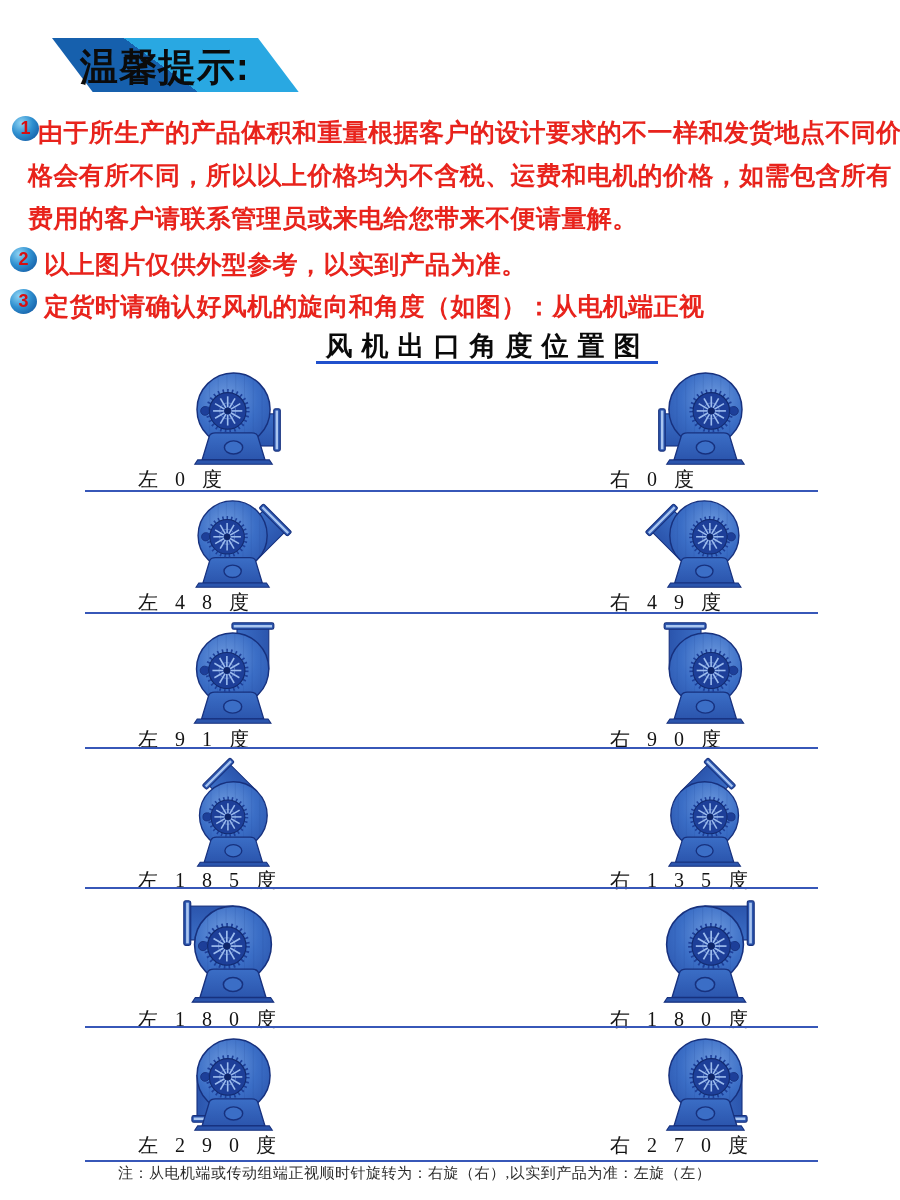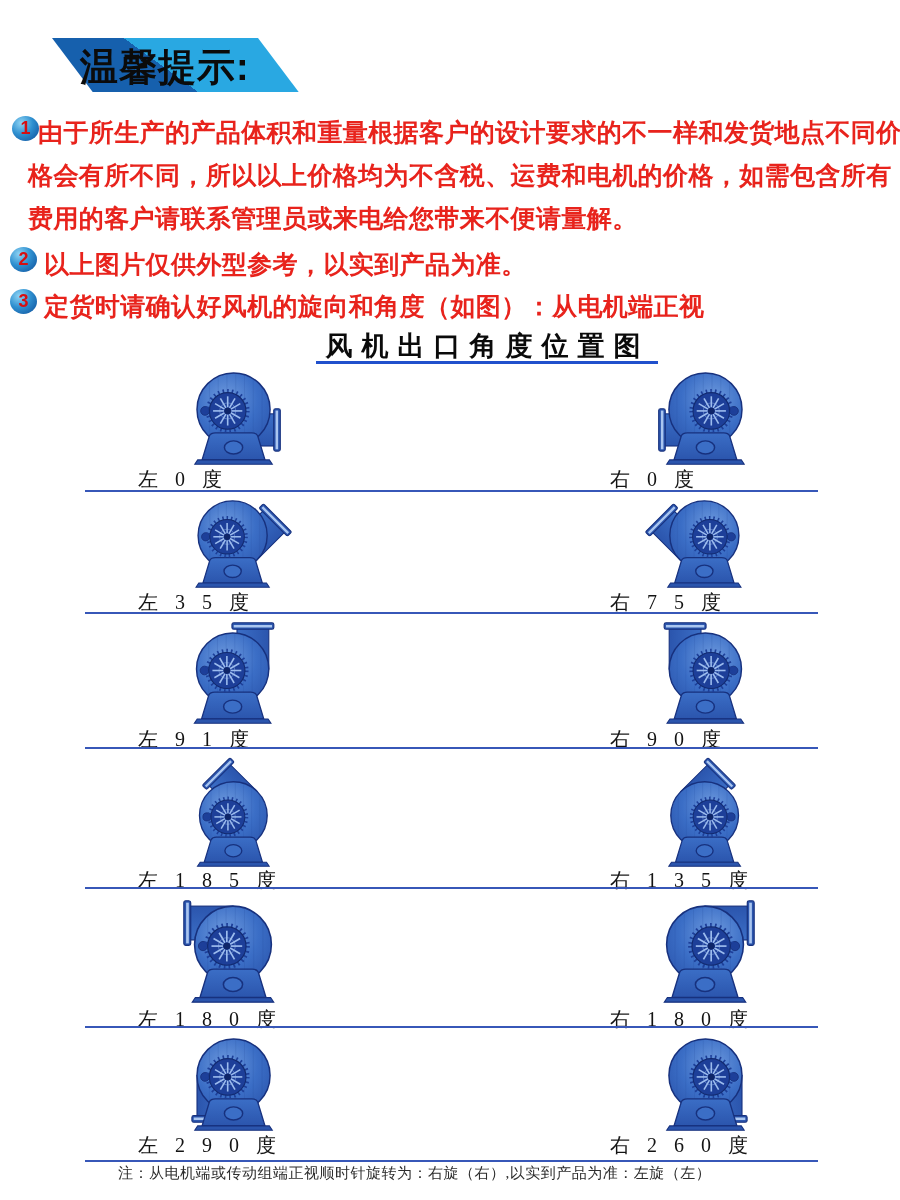"左 3 5 度" div.fan-label { text: 3 5 -> 4 8 }
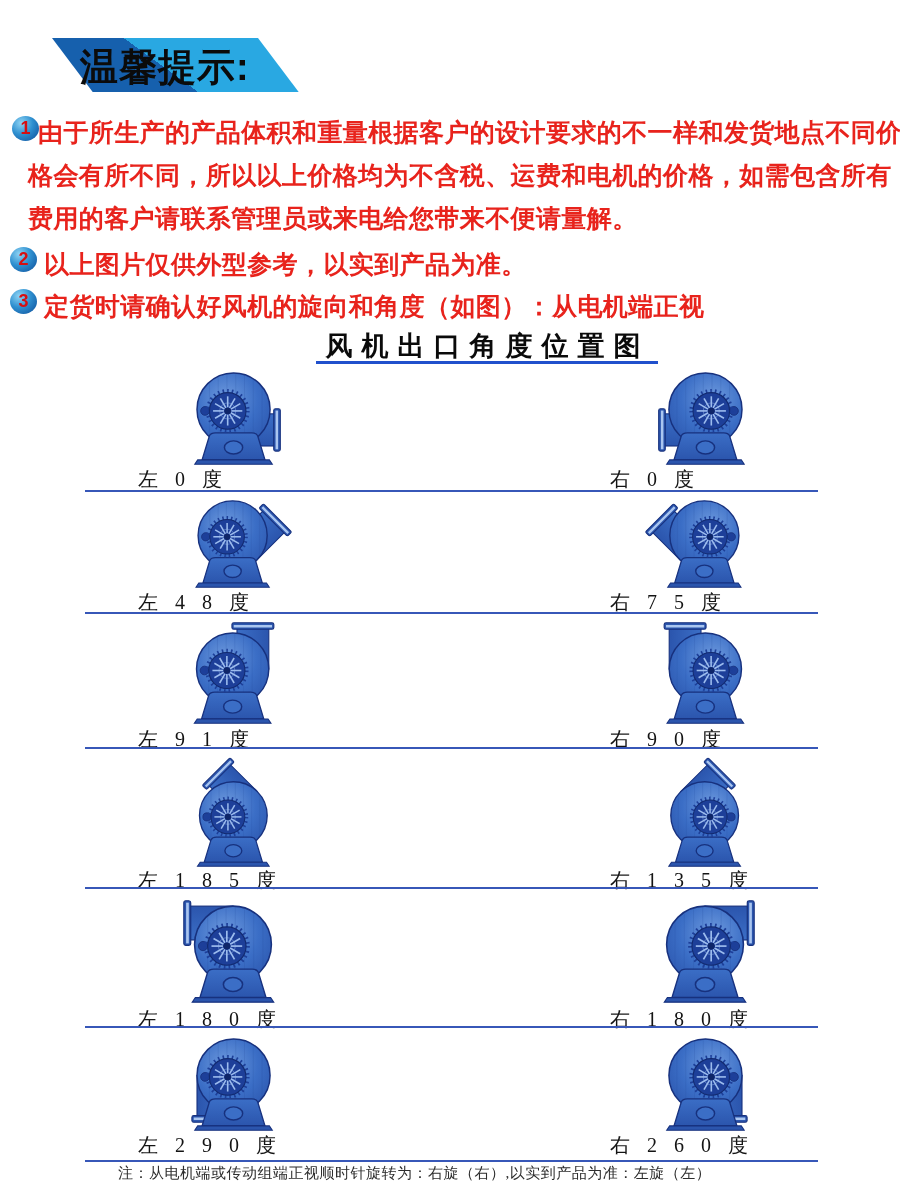"右 7 5 度" div.fan-label { text: 7 5 -> 4 9 }
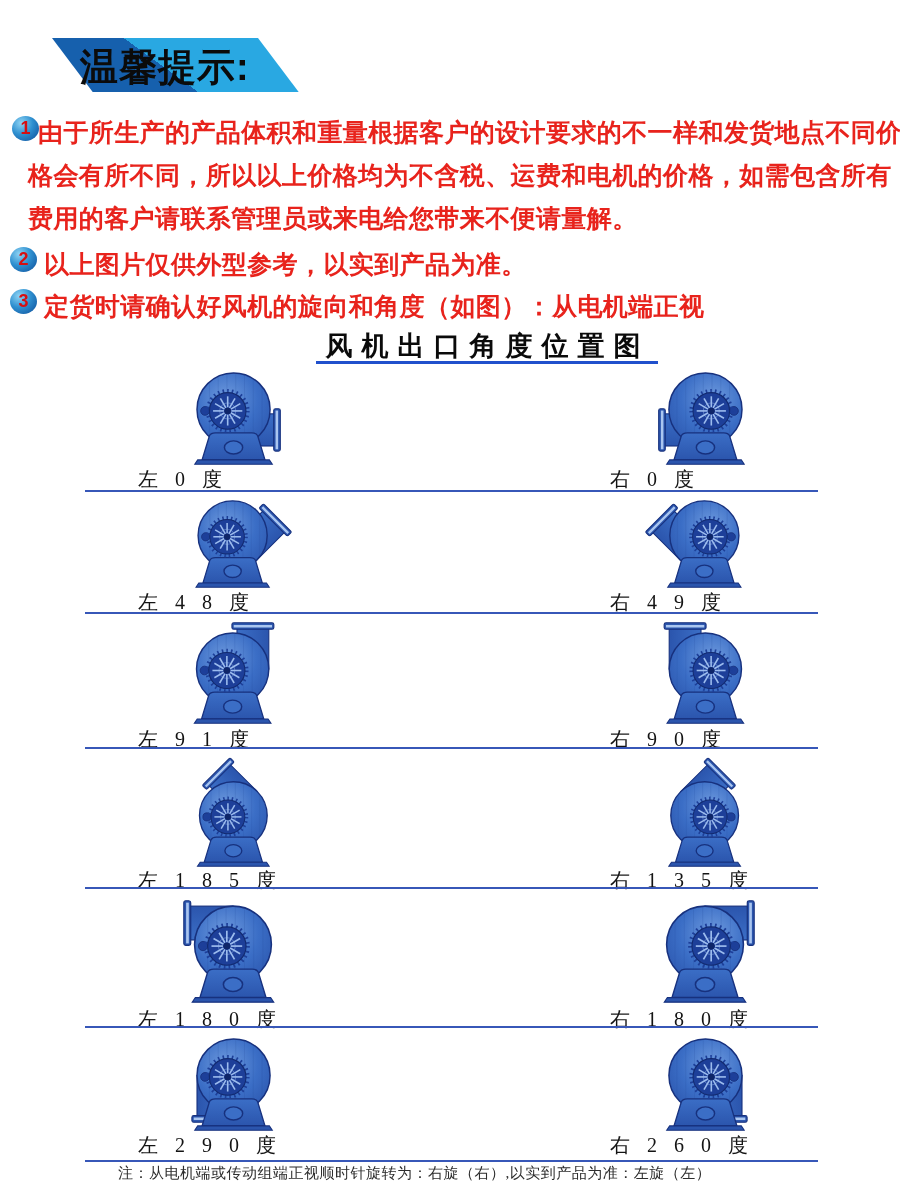"右 2 6 0 度" div.fan-label { text: 6 -> 7 }
